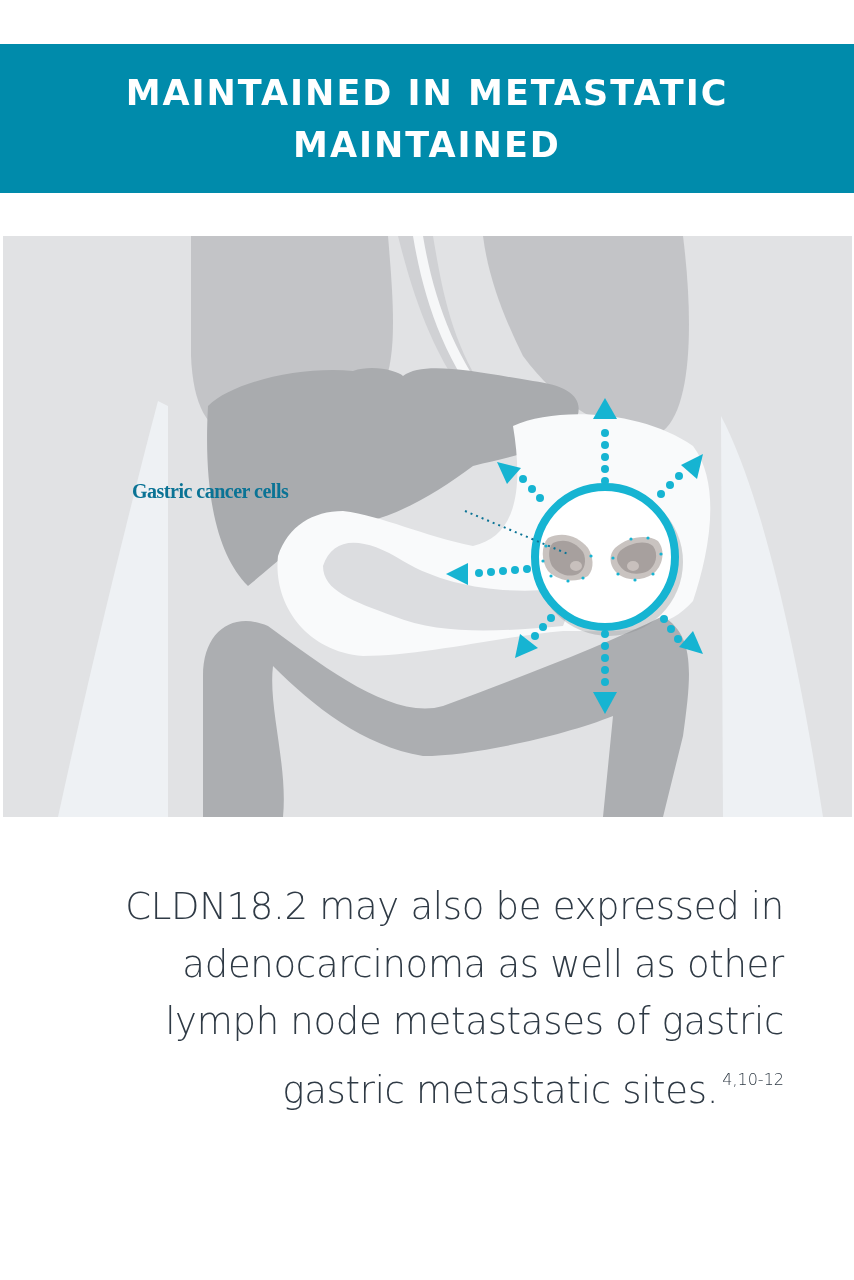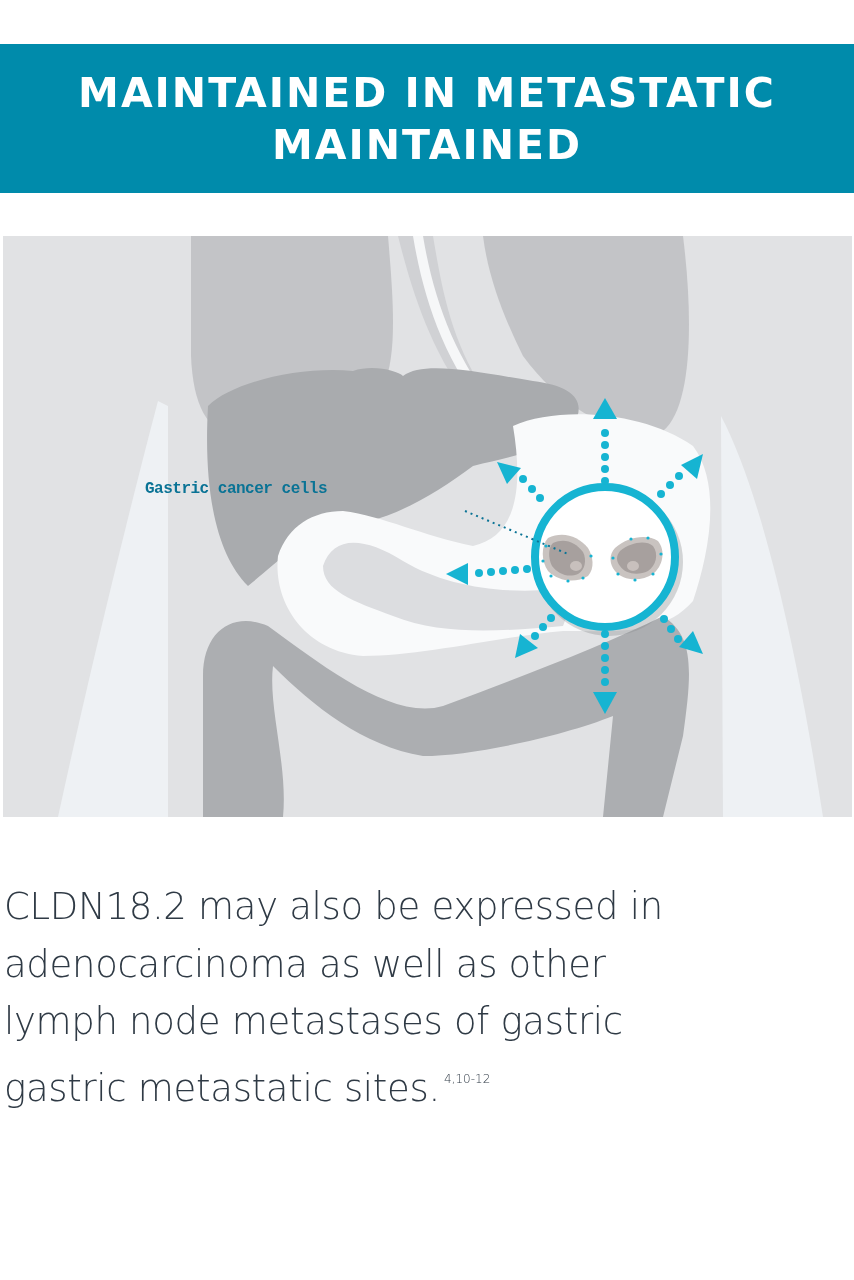"MAINTAINED IN METASTATIC" .banner-line { font-size: 41px -> 35px }
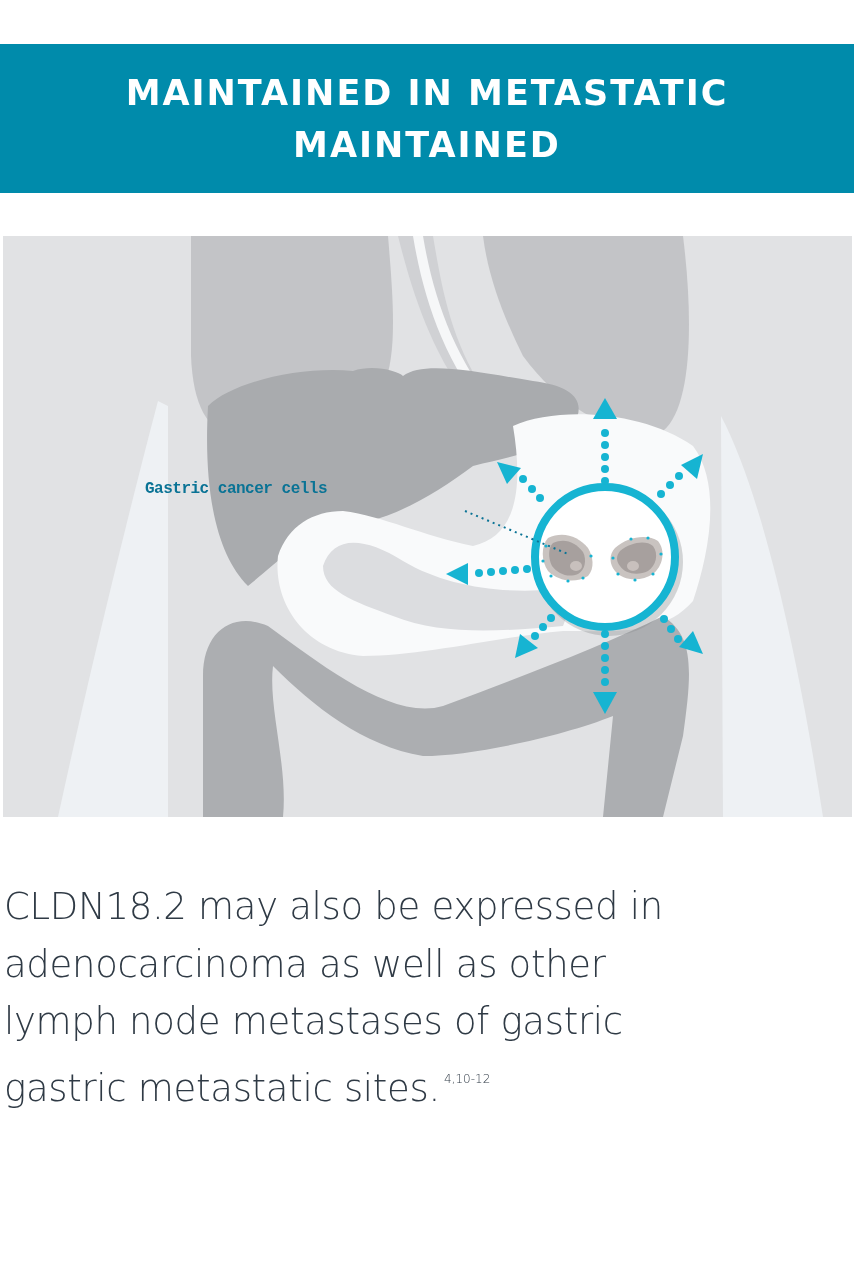"Gastric cancer cells" .callout-label { font-family: Liberation Mono, monospace -> Liberation Serif, serif; font-size: 16px -> 20px; left: 145px -> 132px }
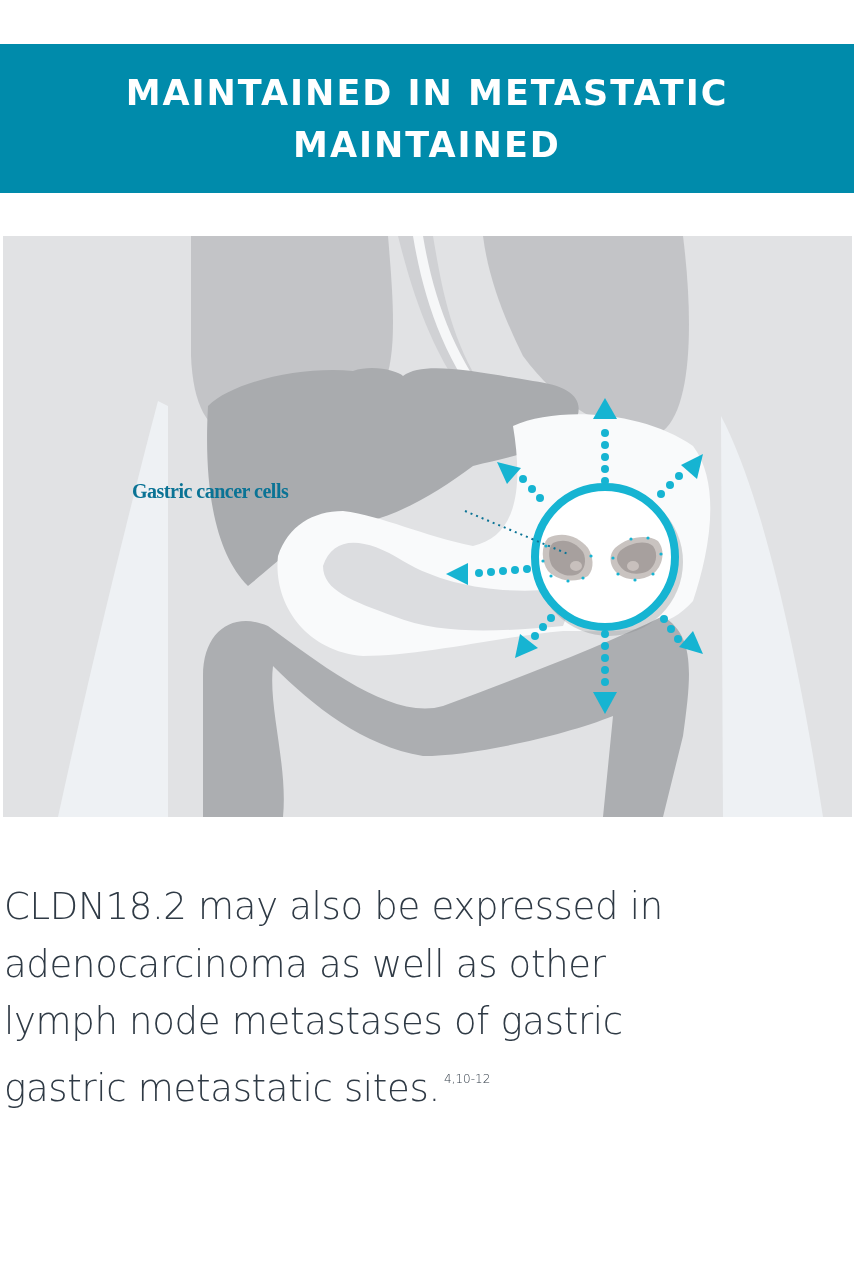"CLDN18.2 may also be expressed" .body-line { text-align: none -> right }
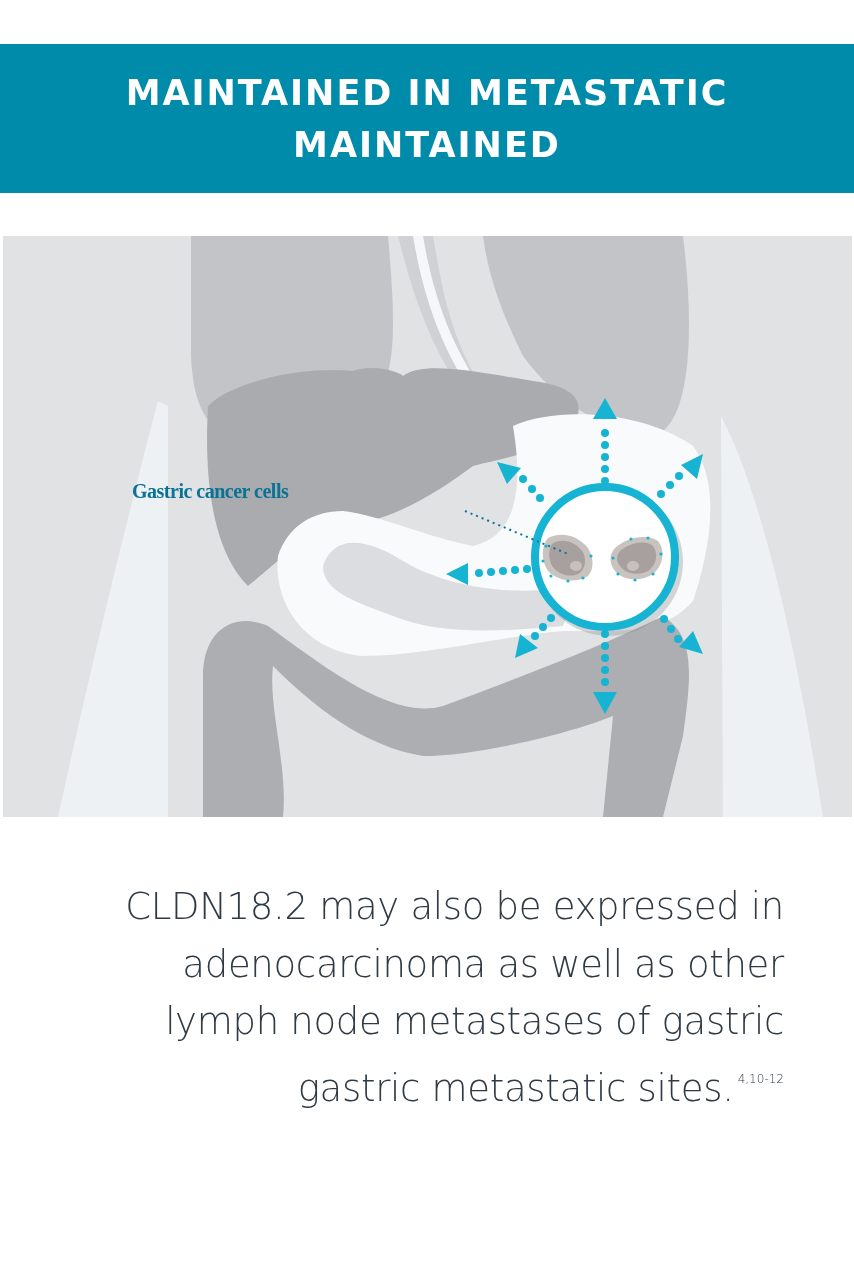"4,10-12" .sup { font-size: 12px -> 16px }
